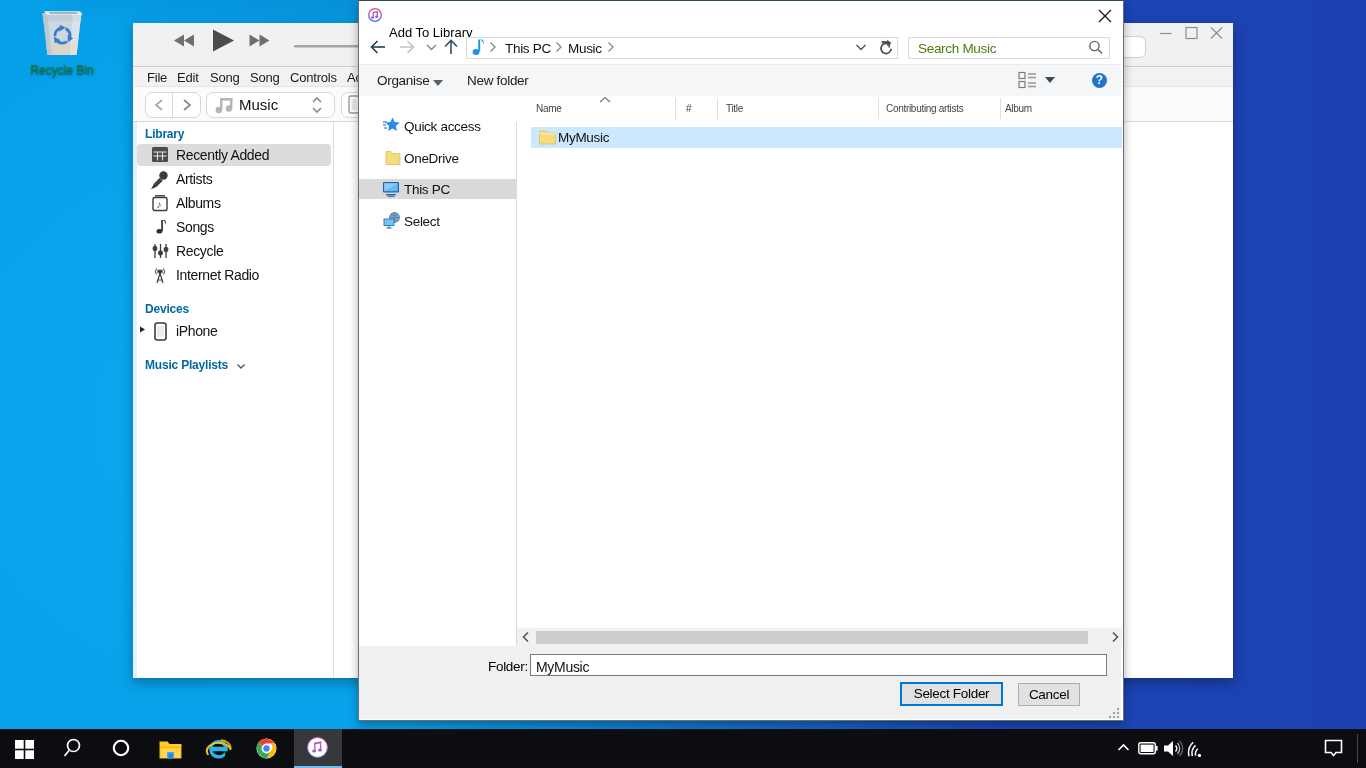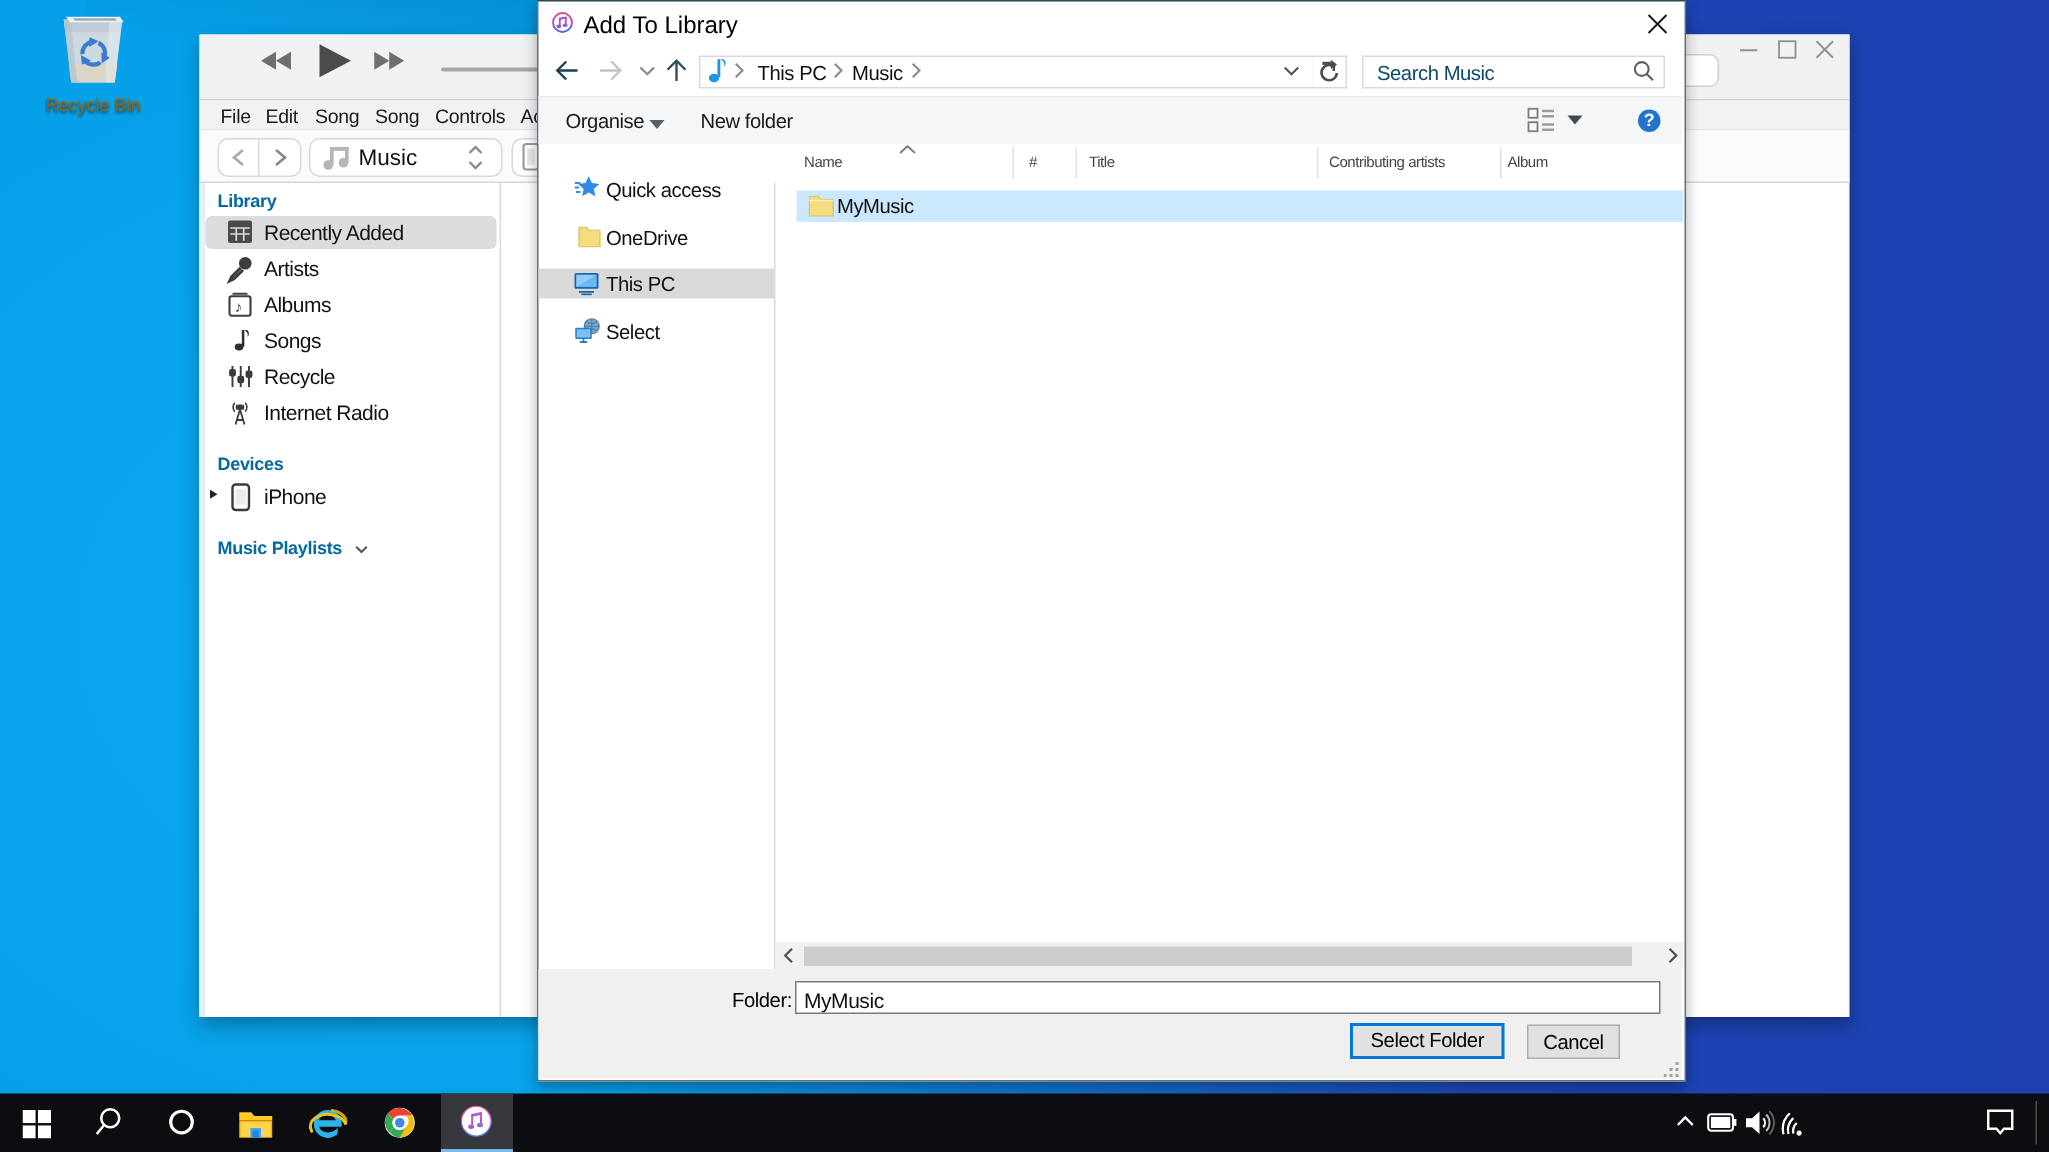"Add To Library" div.abs { font-size: 16px -> 13px; top: 8px -> 24px }
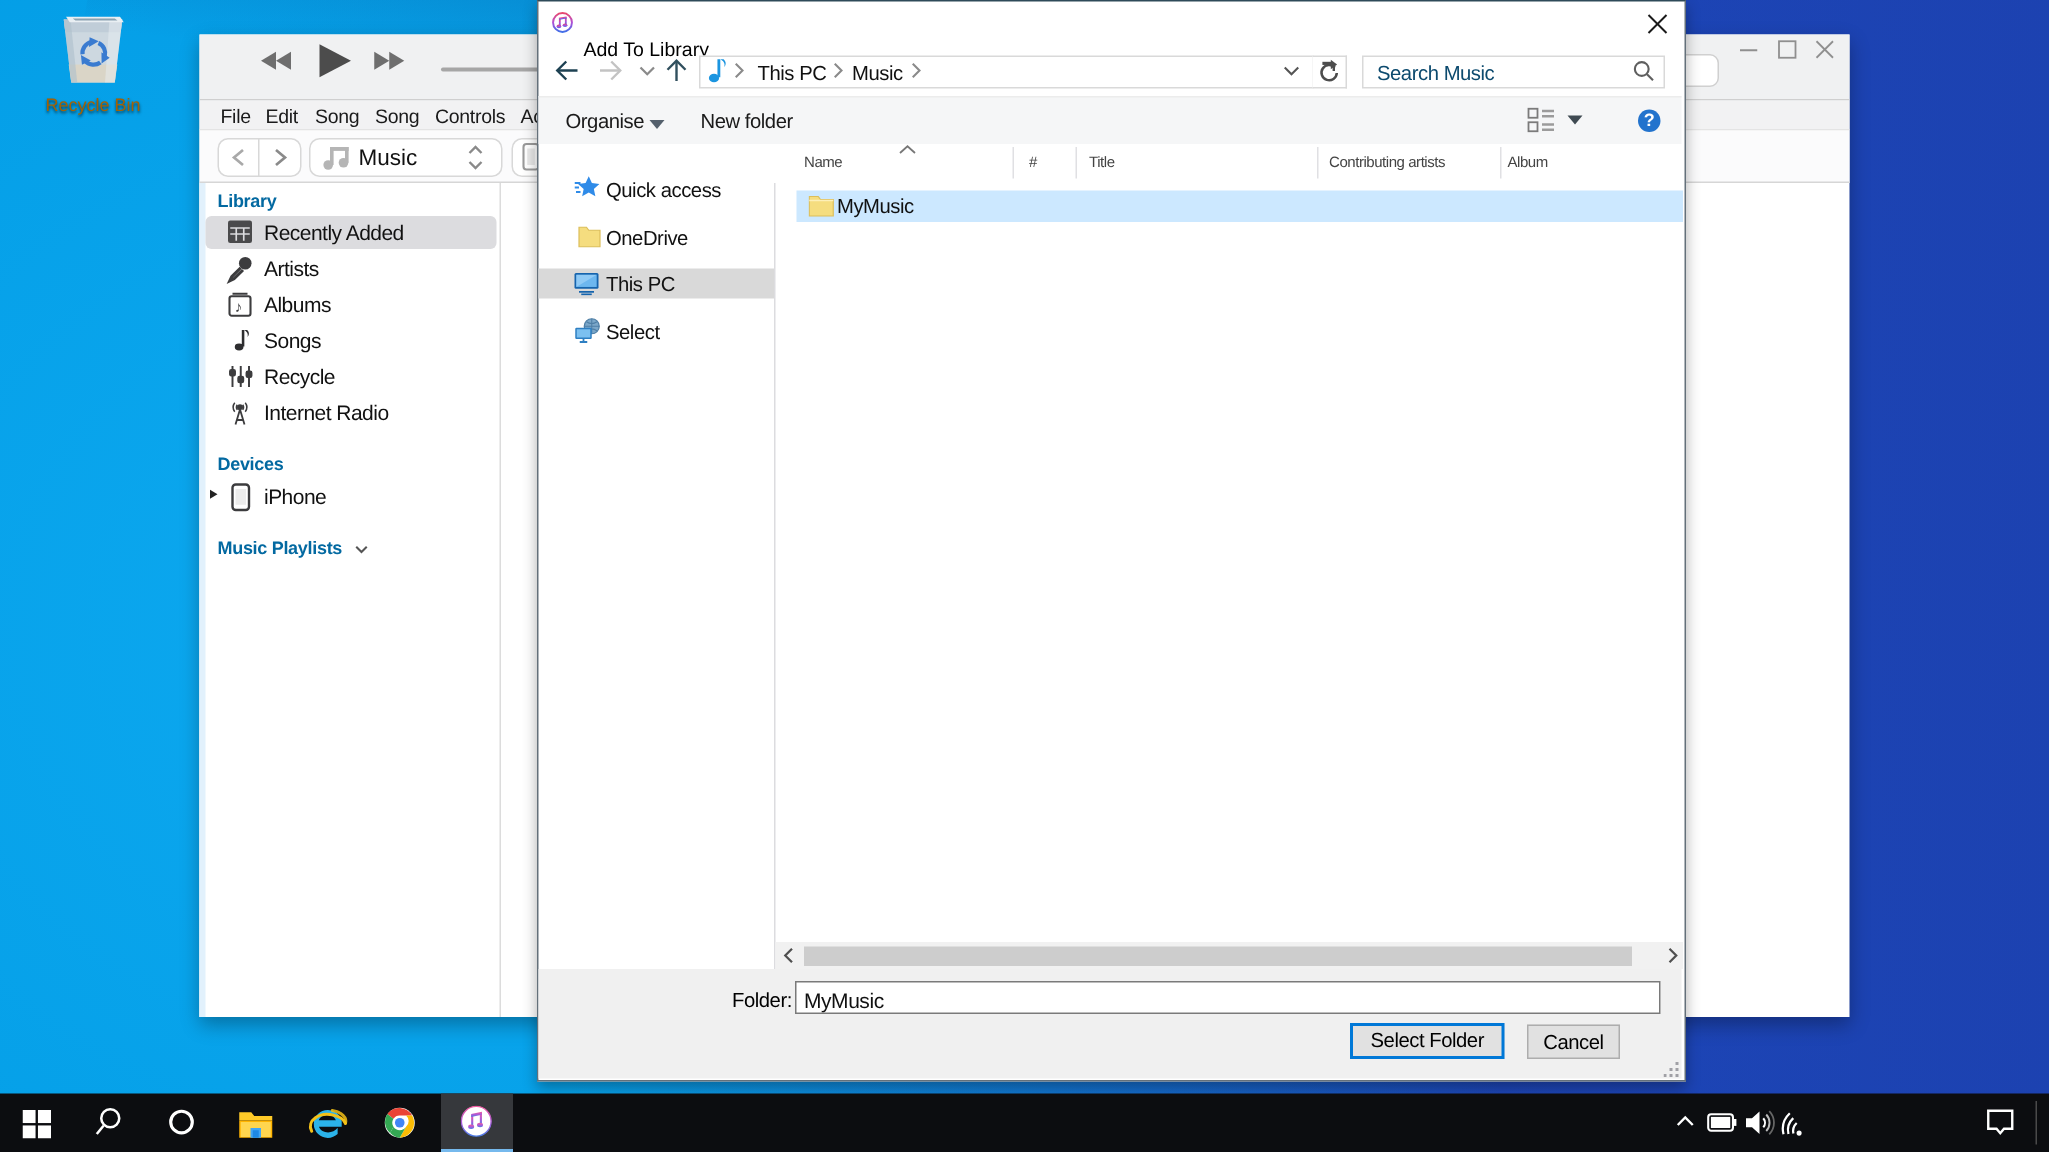"Search Music" div.abs { color: #0c4a6e -> #4d7c0f }
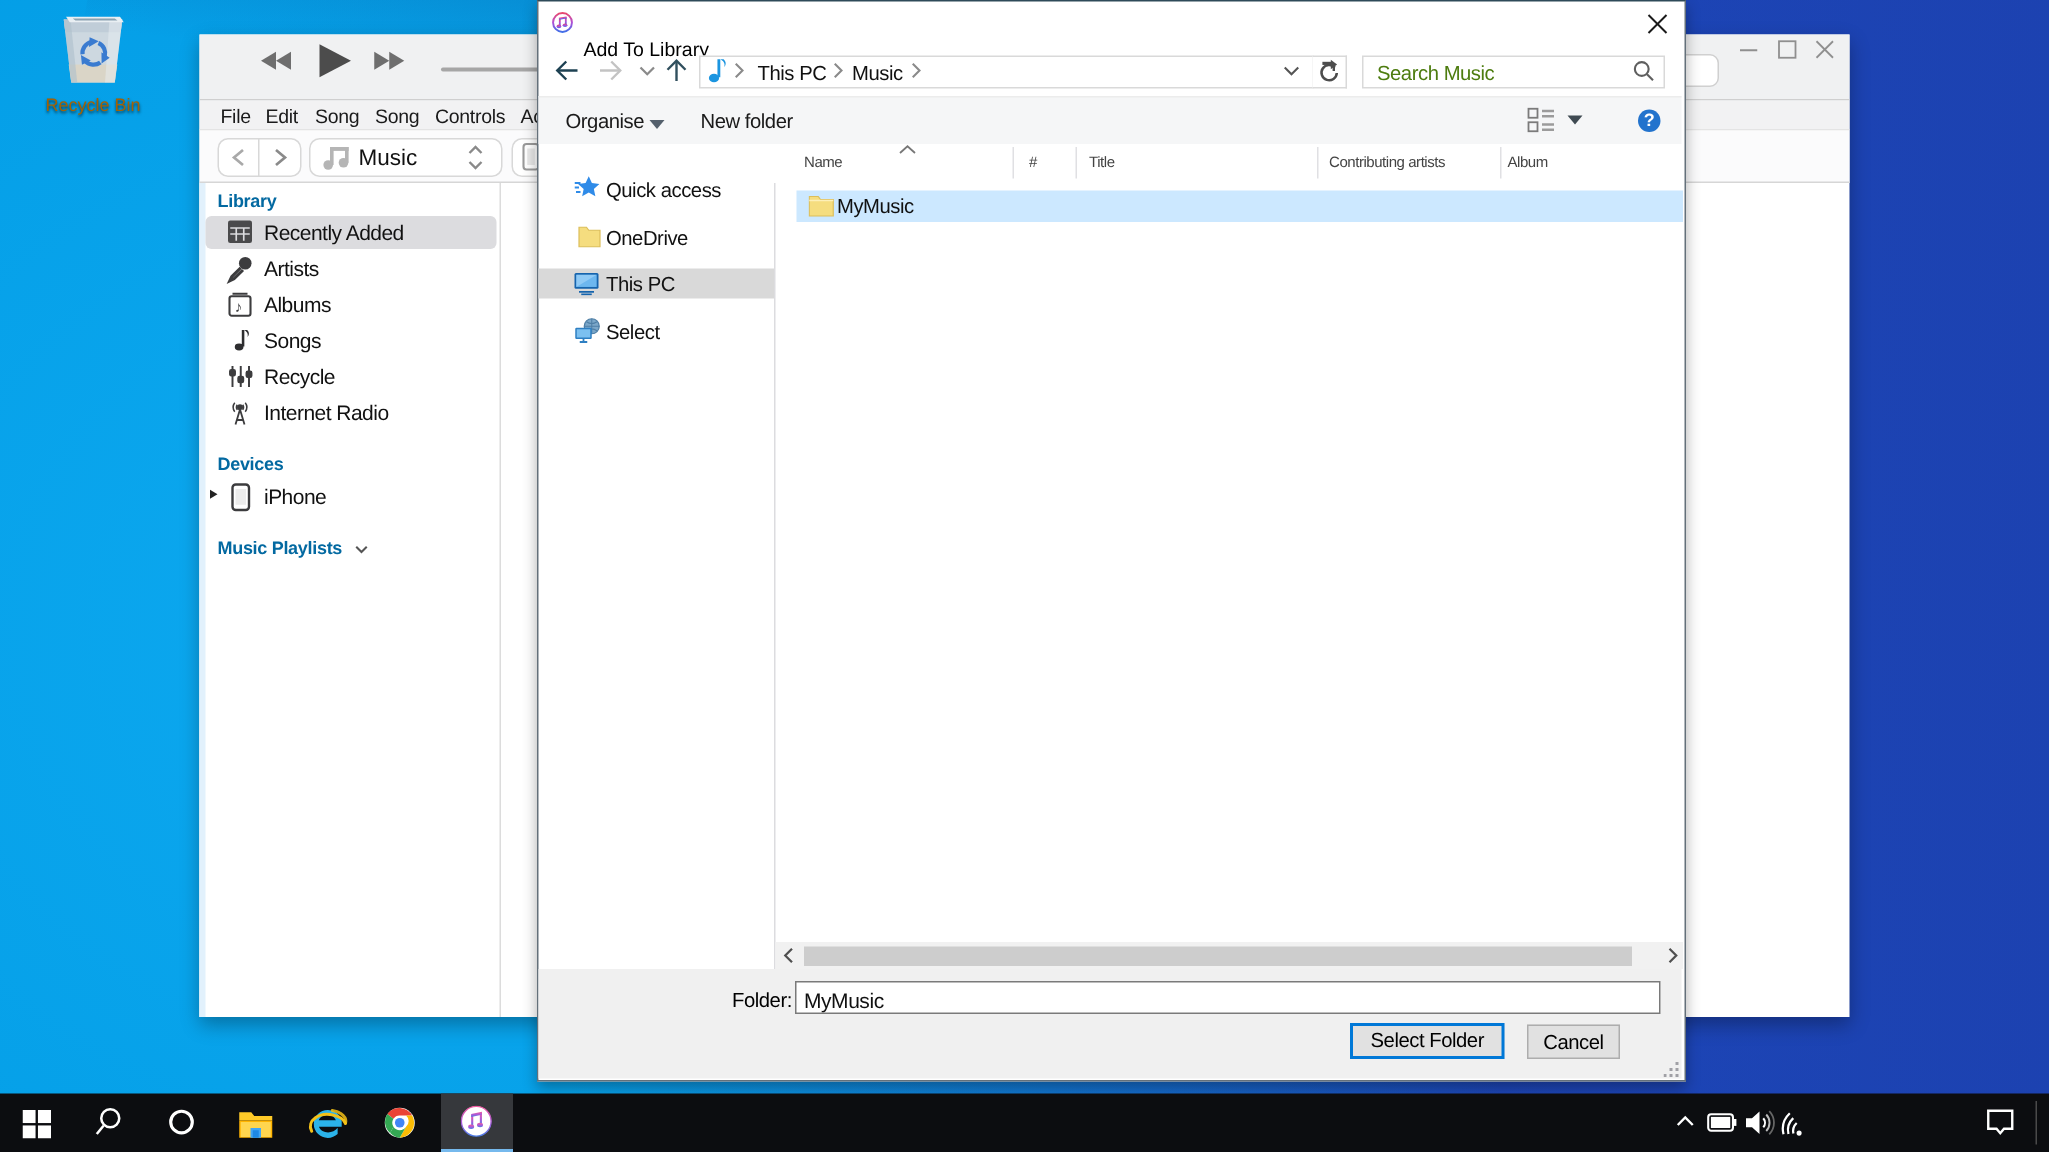"Recycle Bin" #rbin-label { color: #a16207 -> #15803d }
